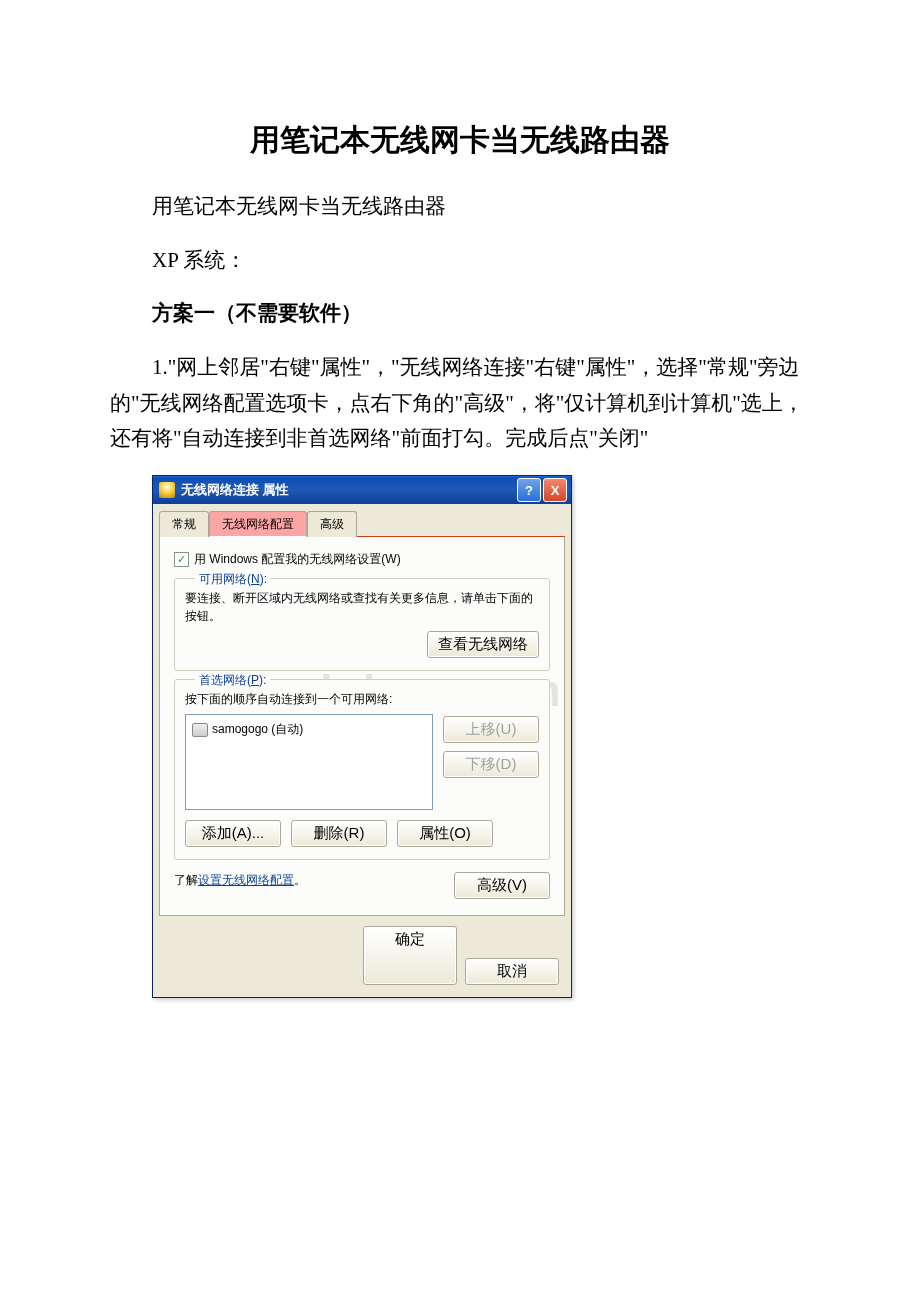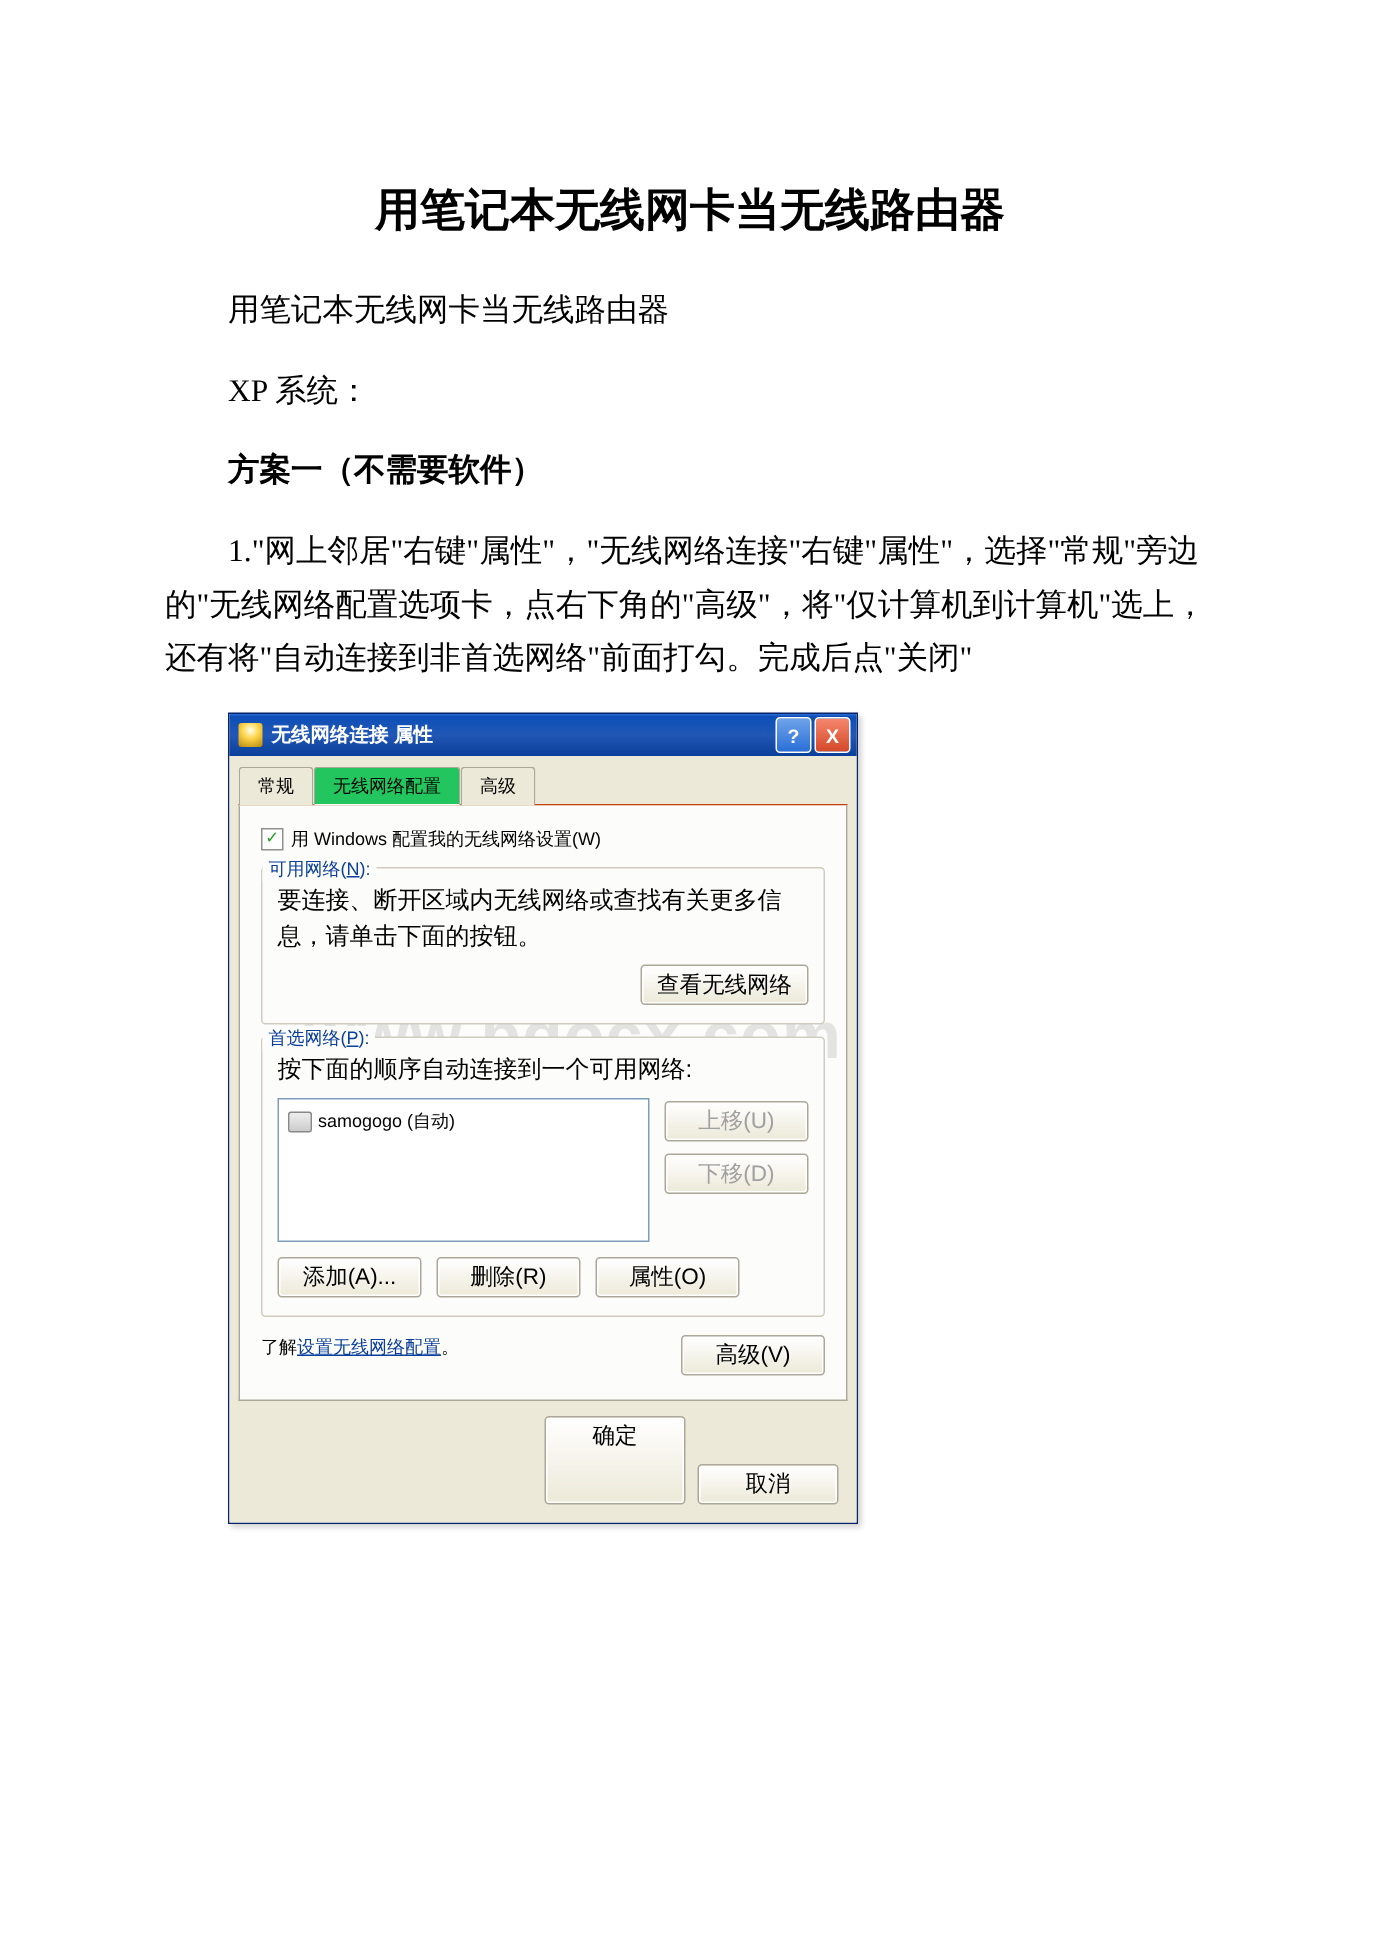"无线网络配置" .tab.active { background: #22c55e -> #fca5a5 }
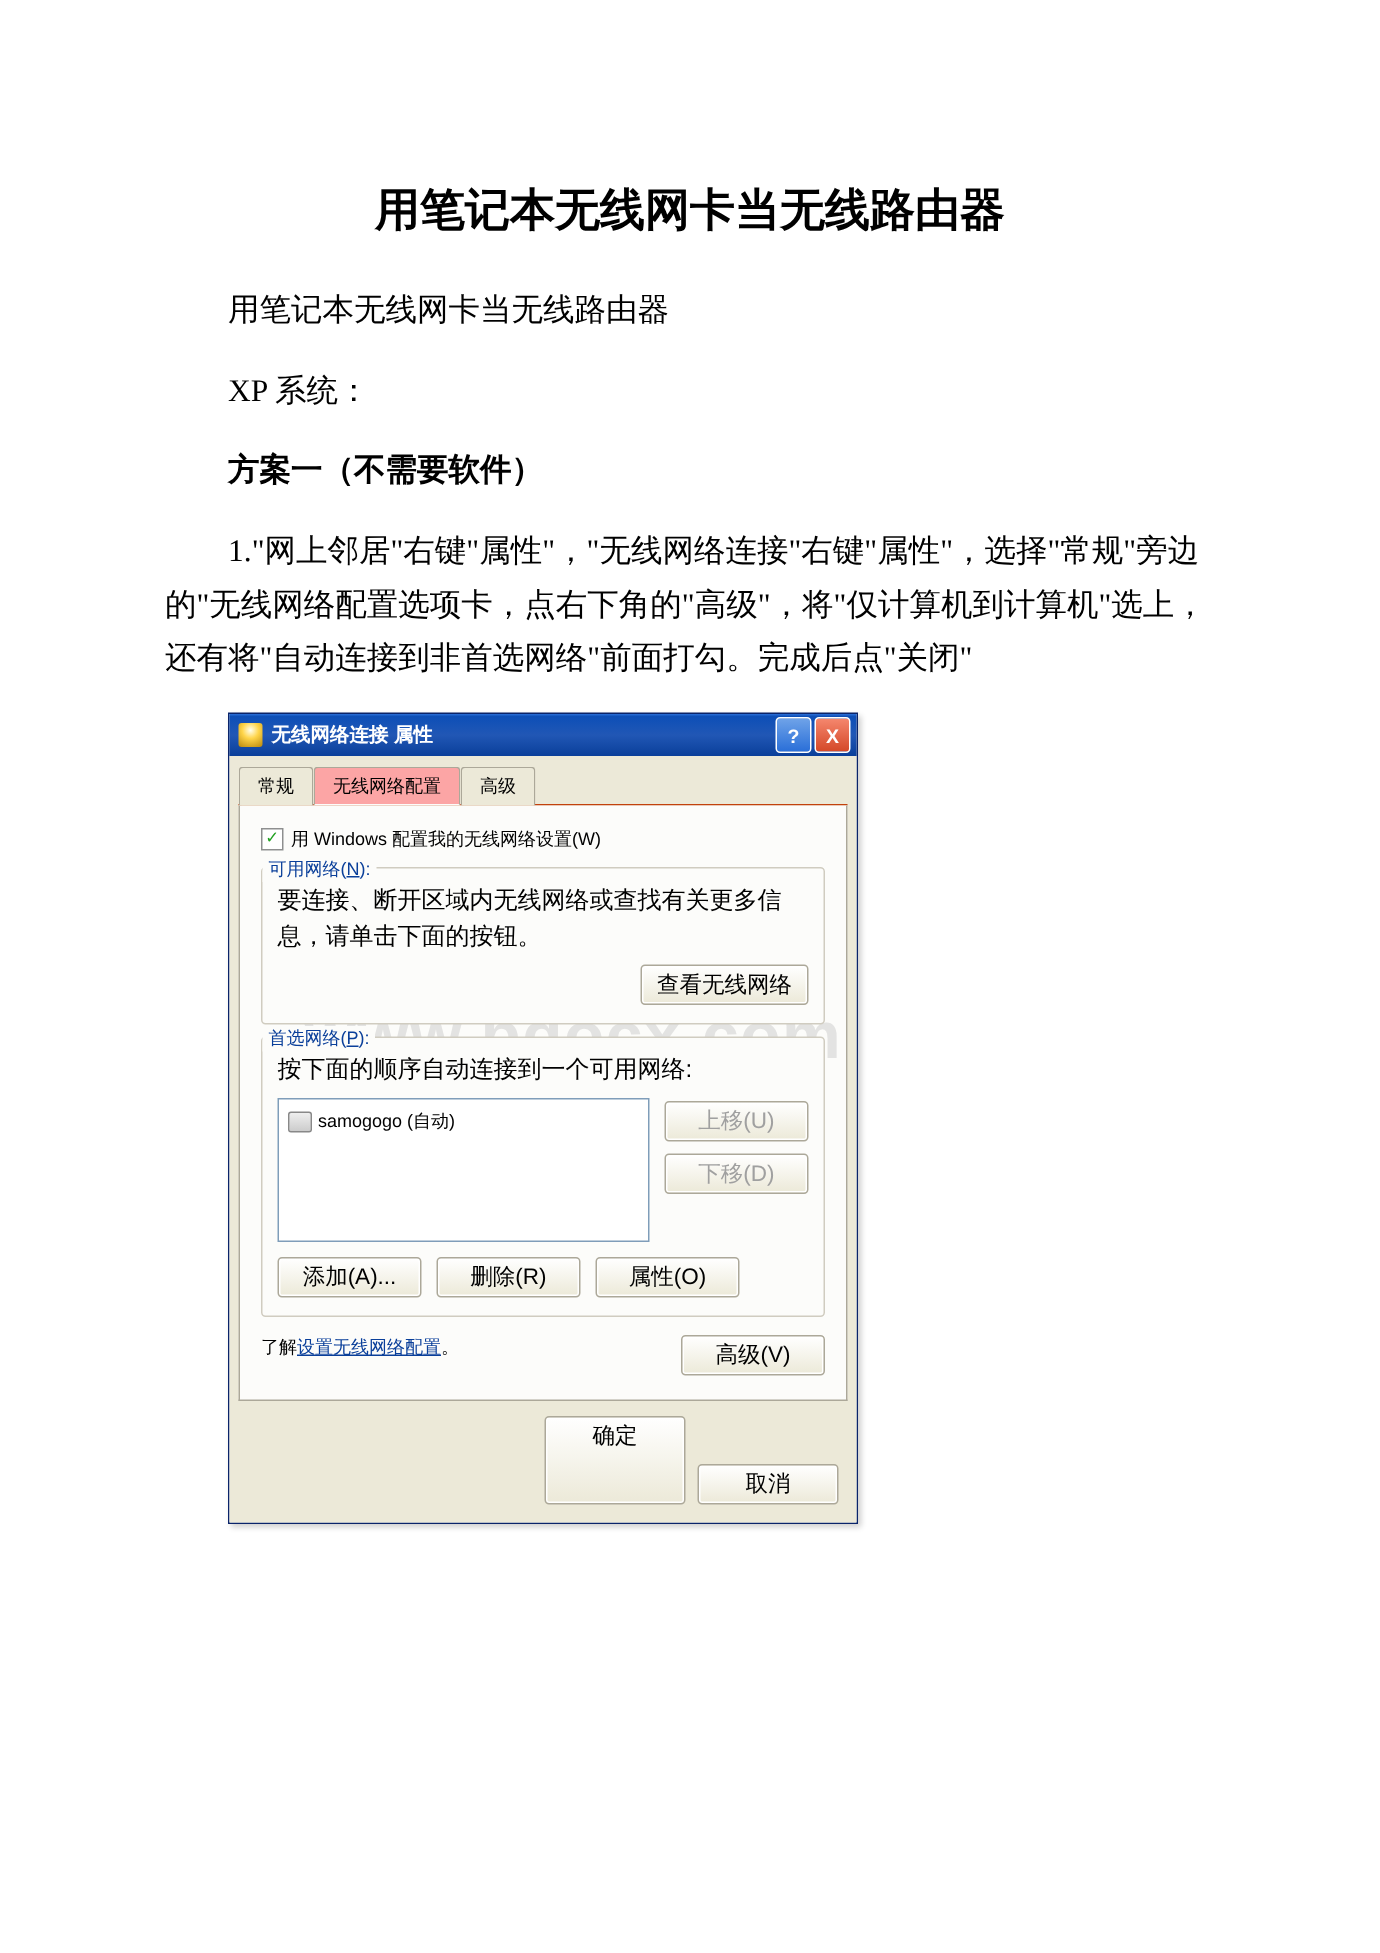"可用网络(N):" .grp-label { left: 0 -> 20px }
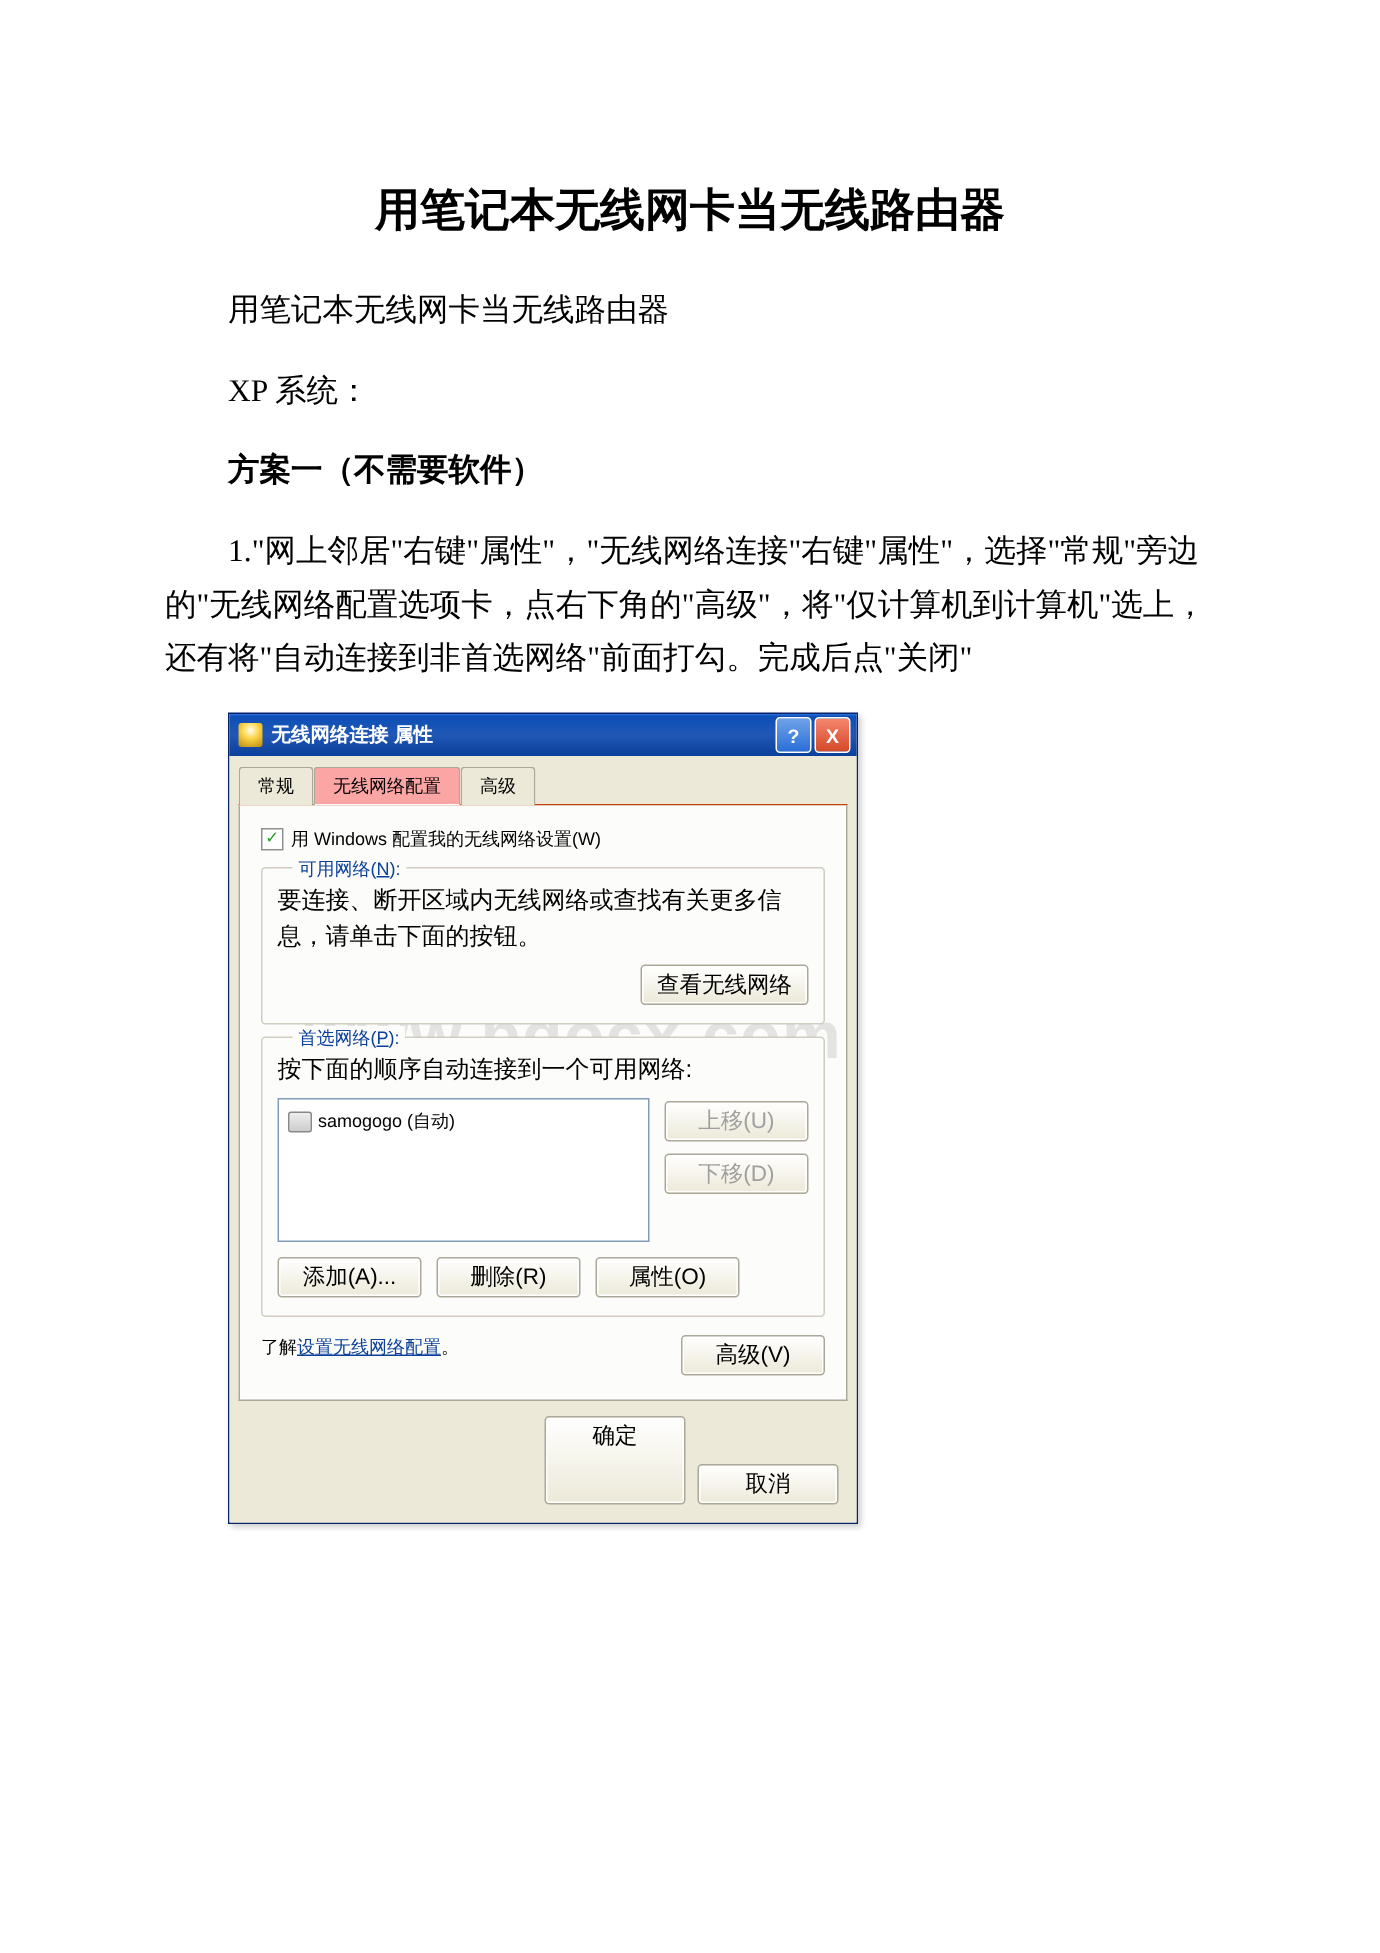"要连接、断开区域内无线网络或查找有关更多信息，请单击下面的按钮。" .grp-text { font-size: 16px -> 12px }
